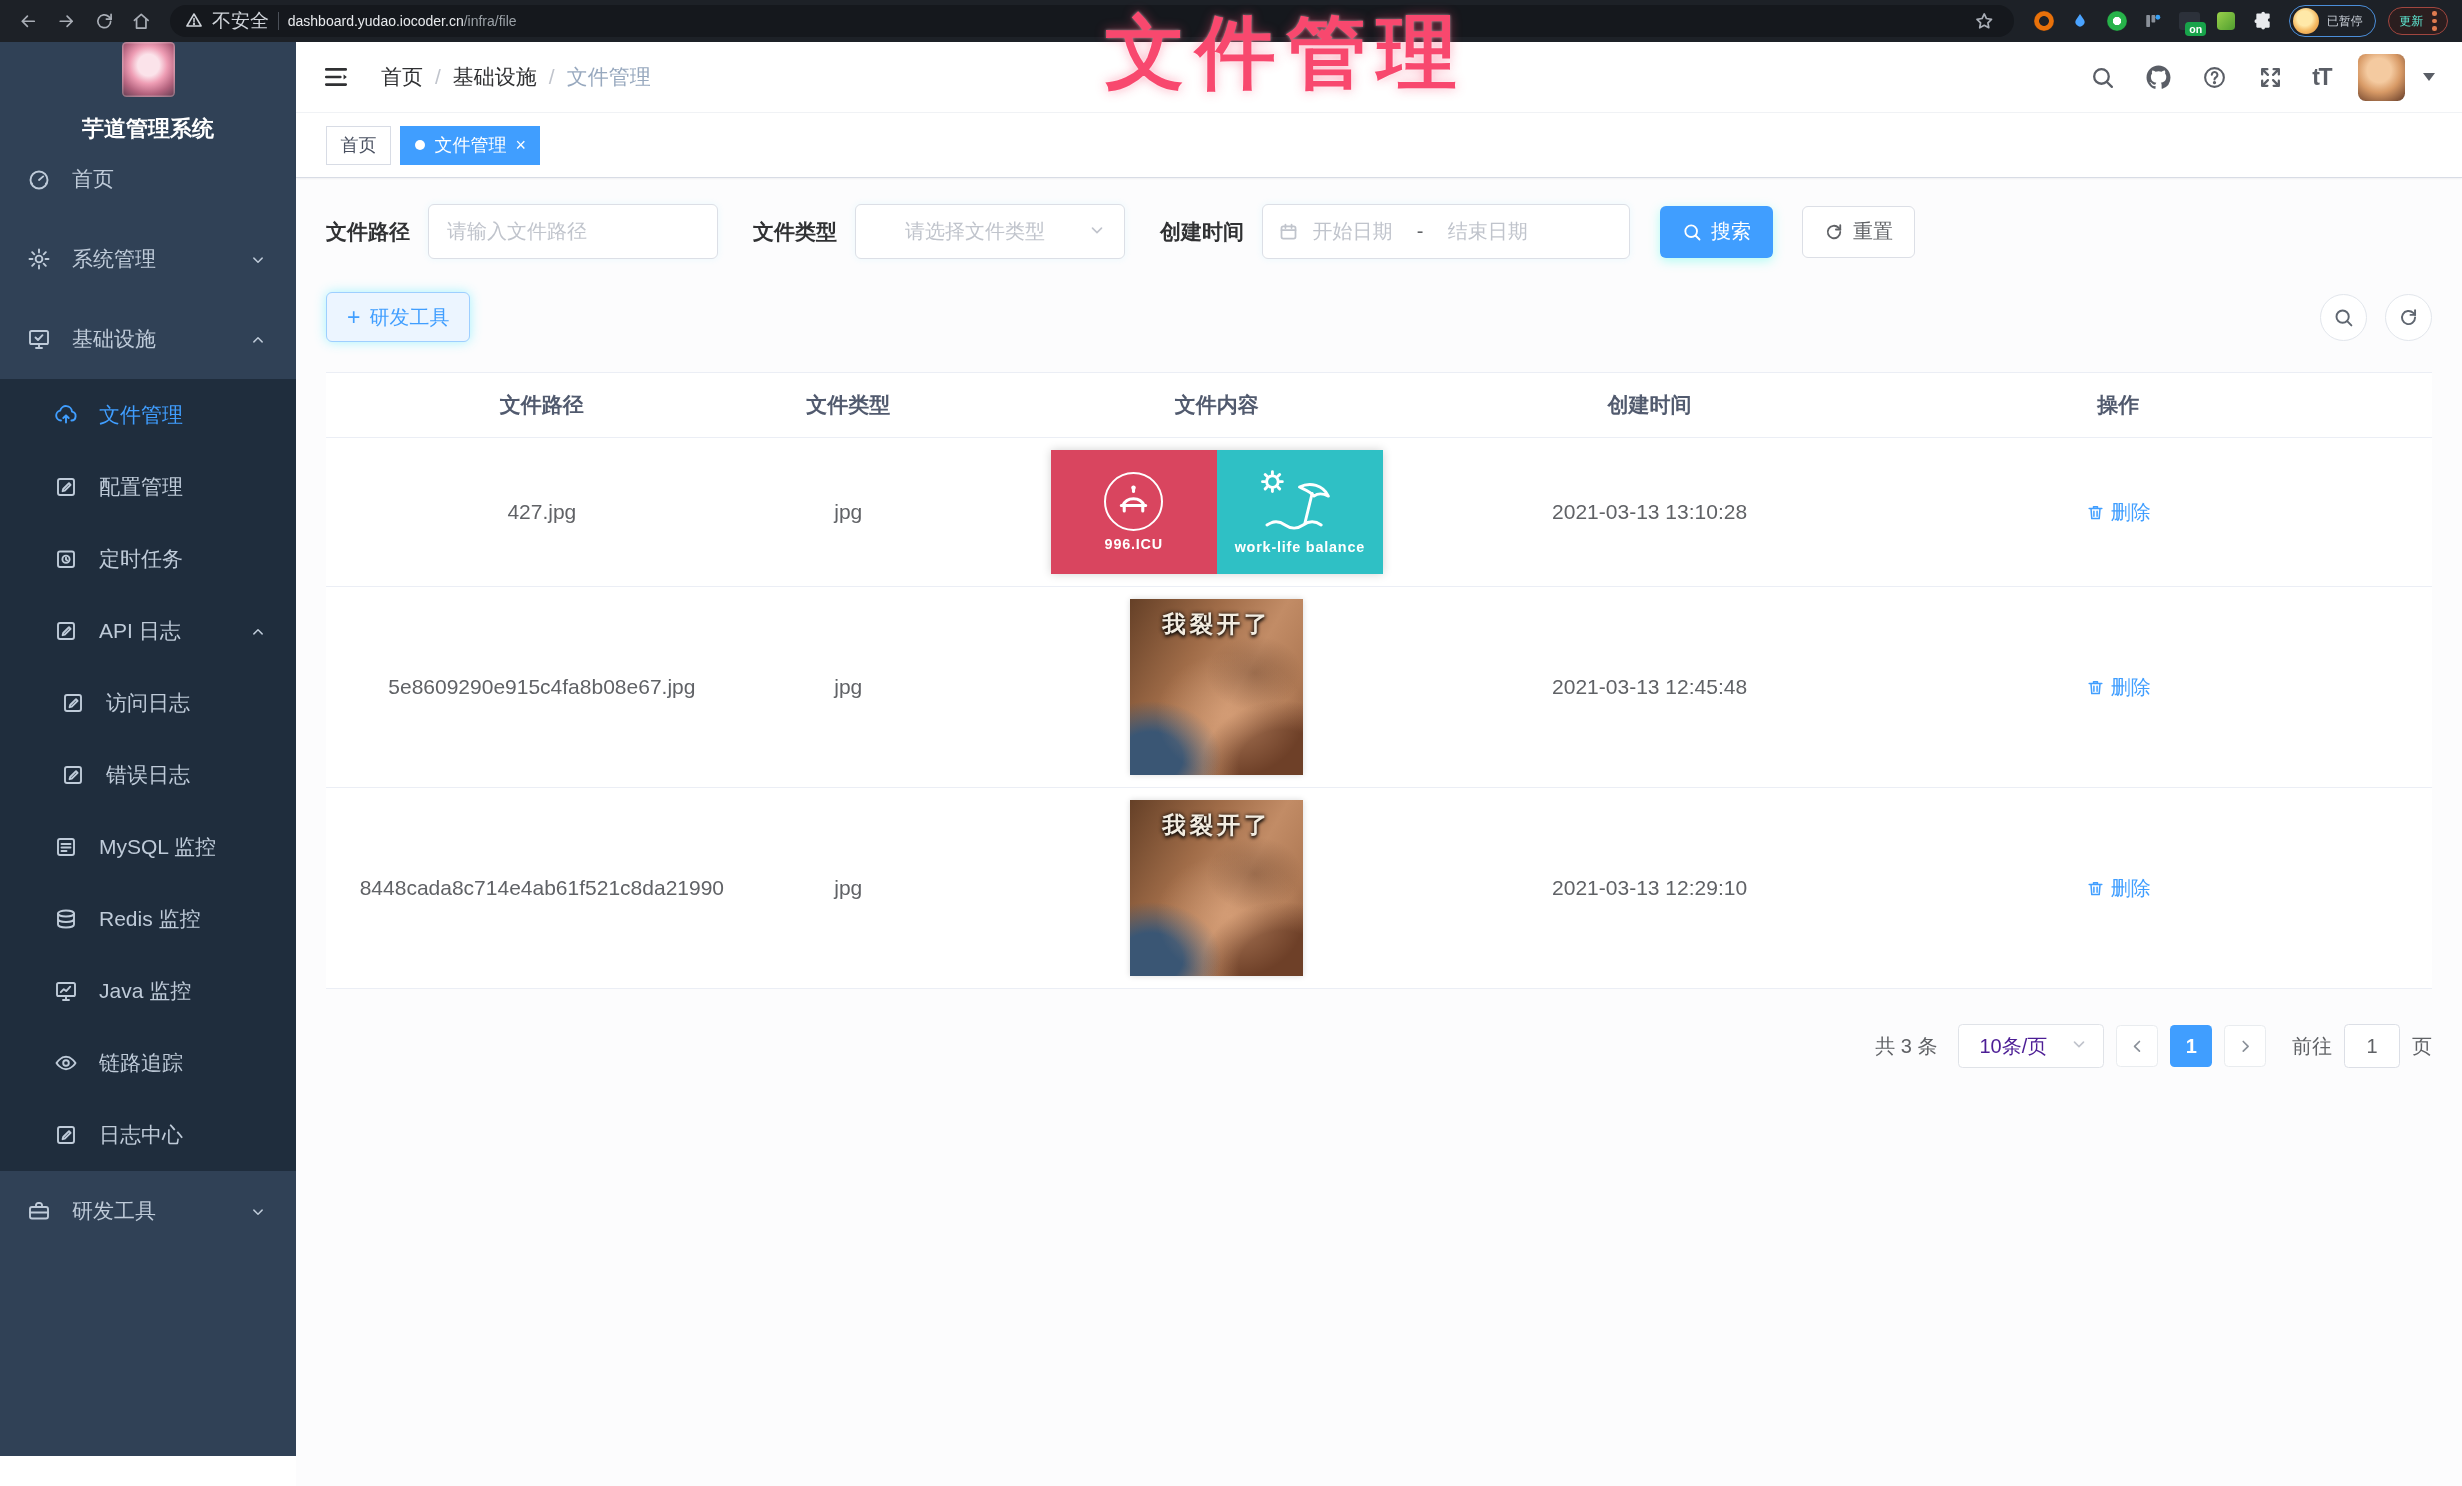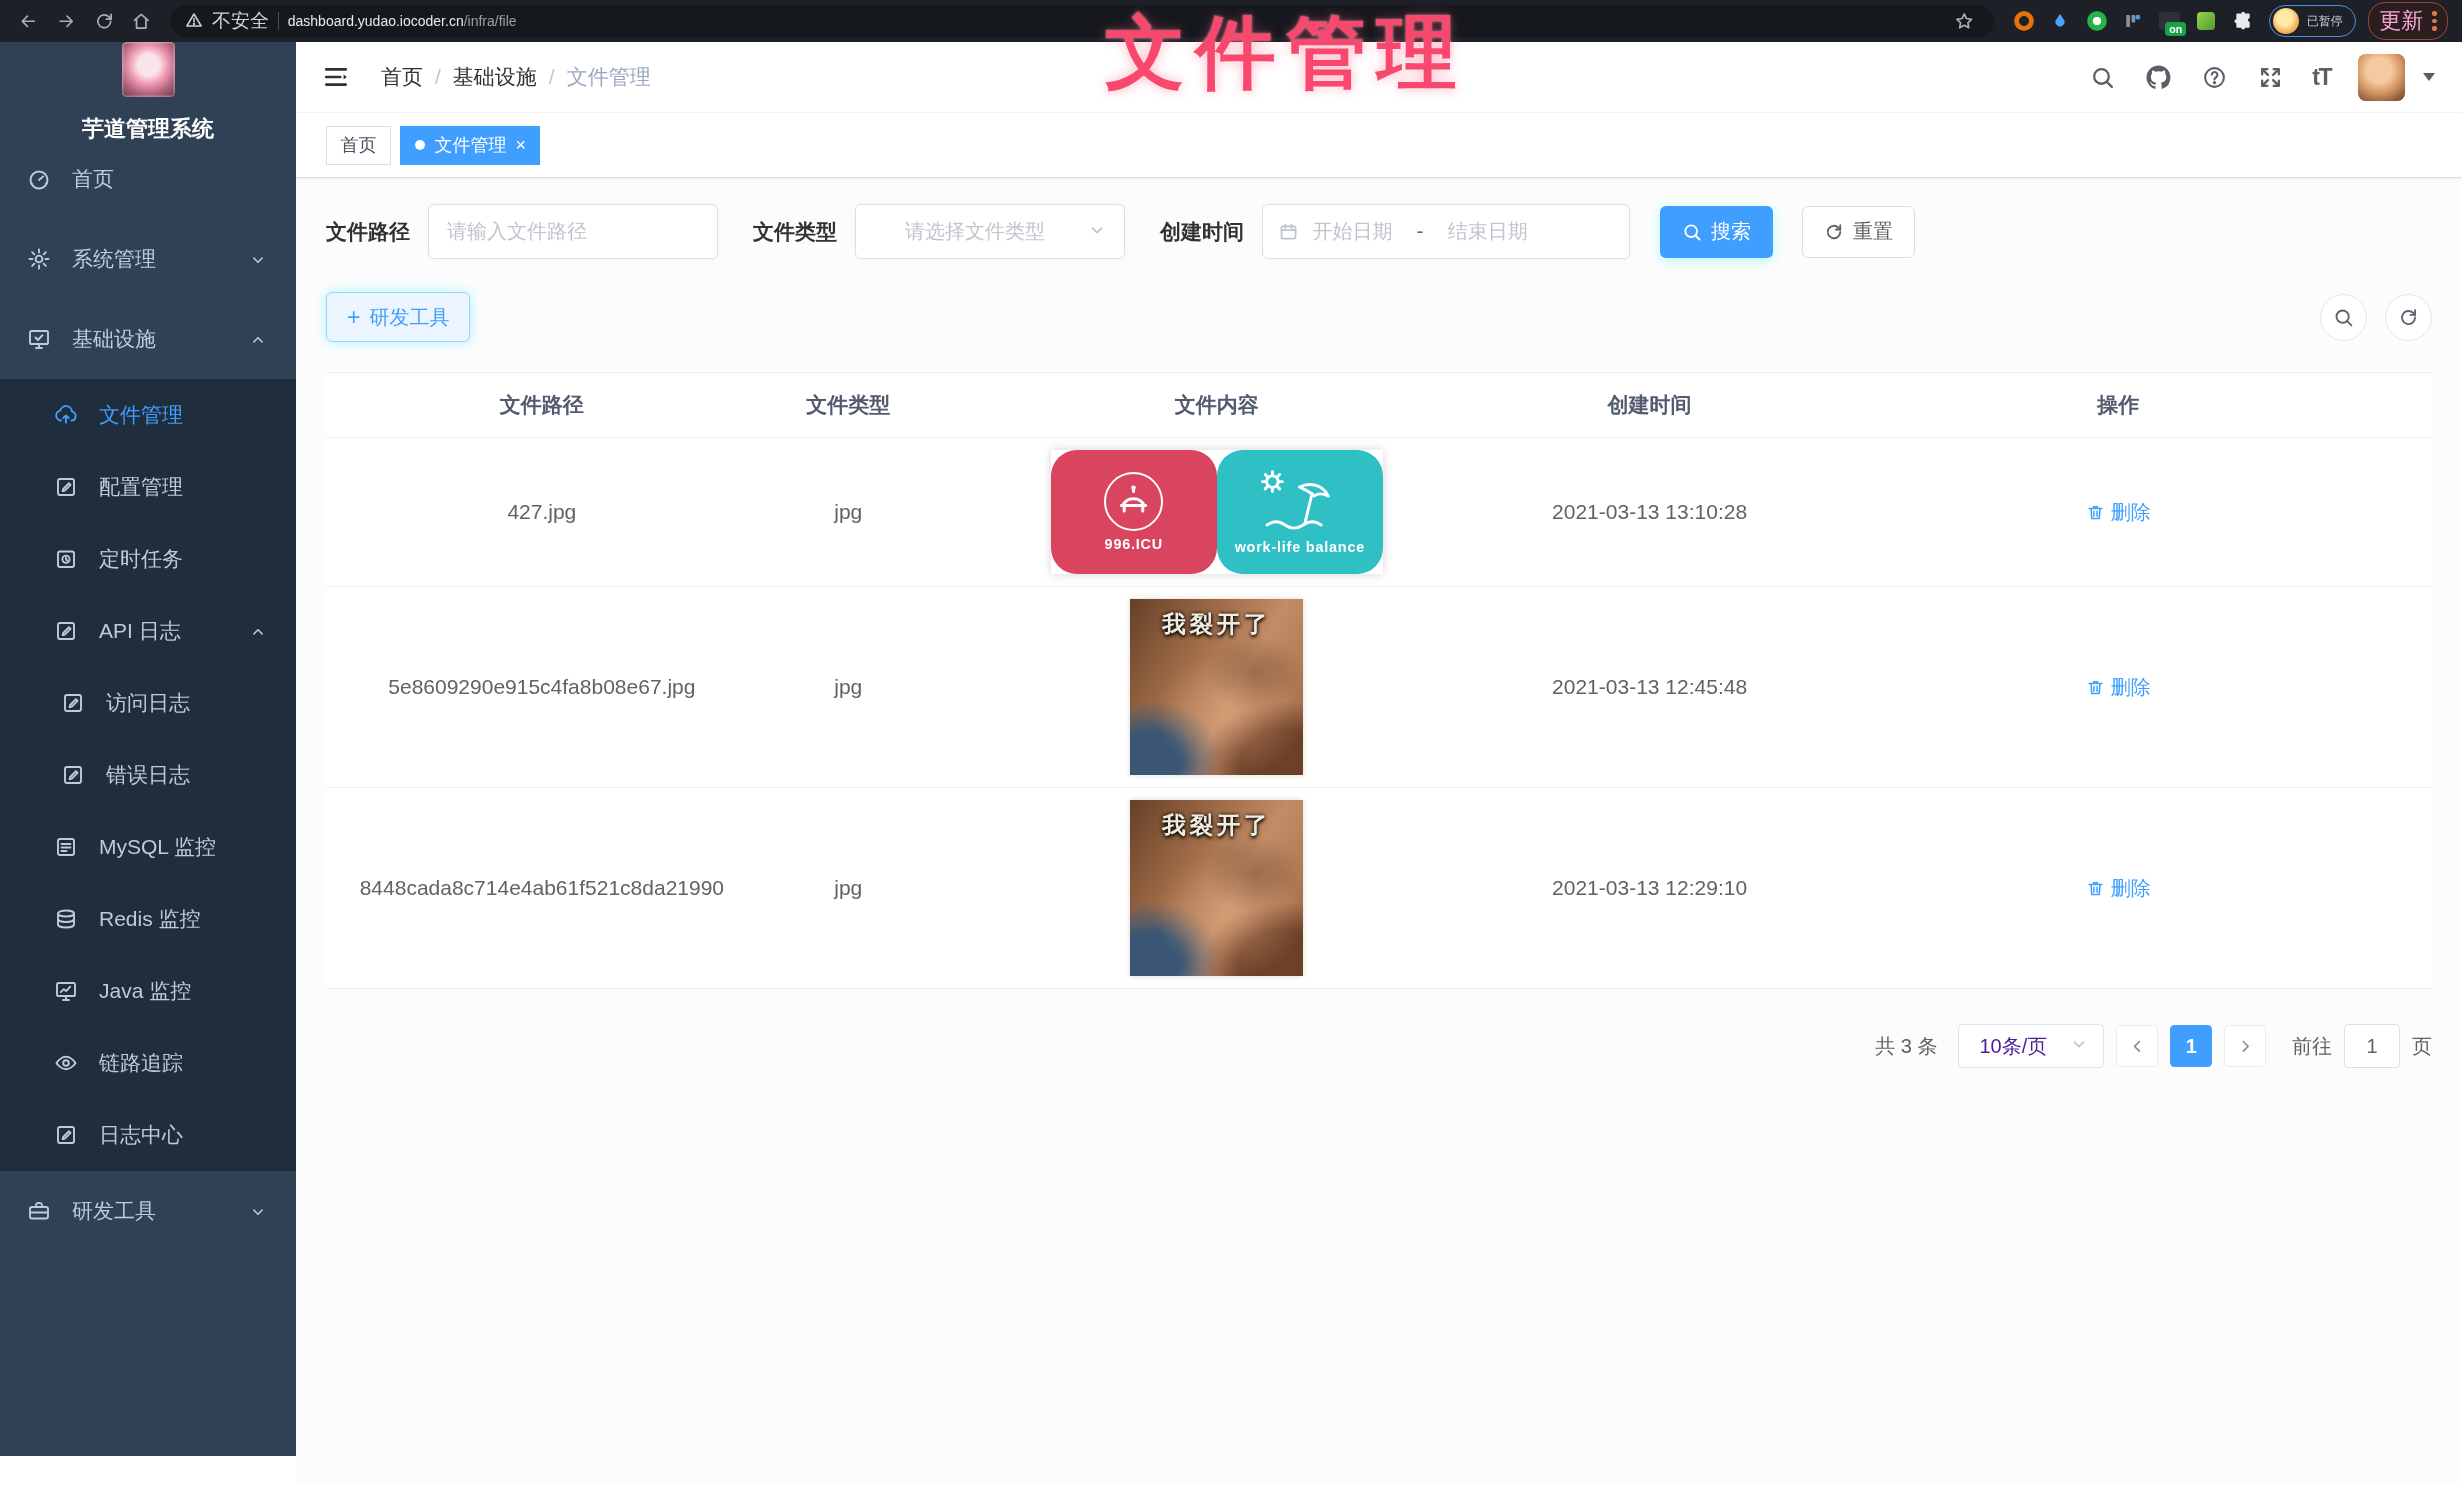"更新" .update-label { color: #f9a8d4 -> #5eead4; font-size: 22px -> 12px }
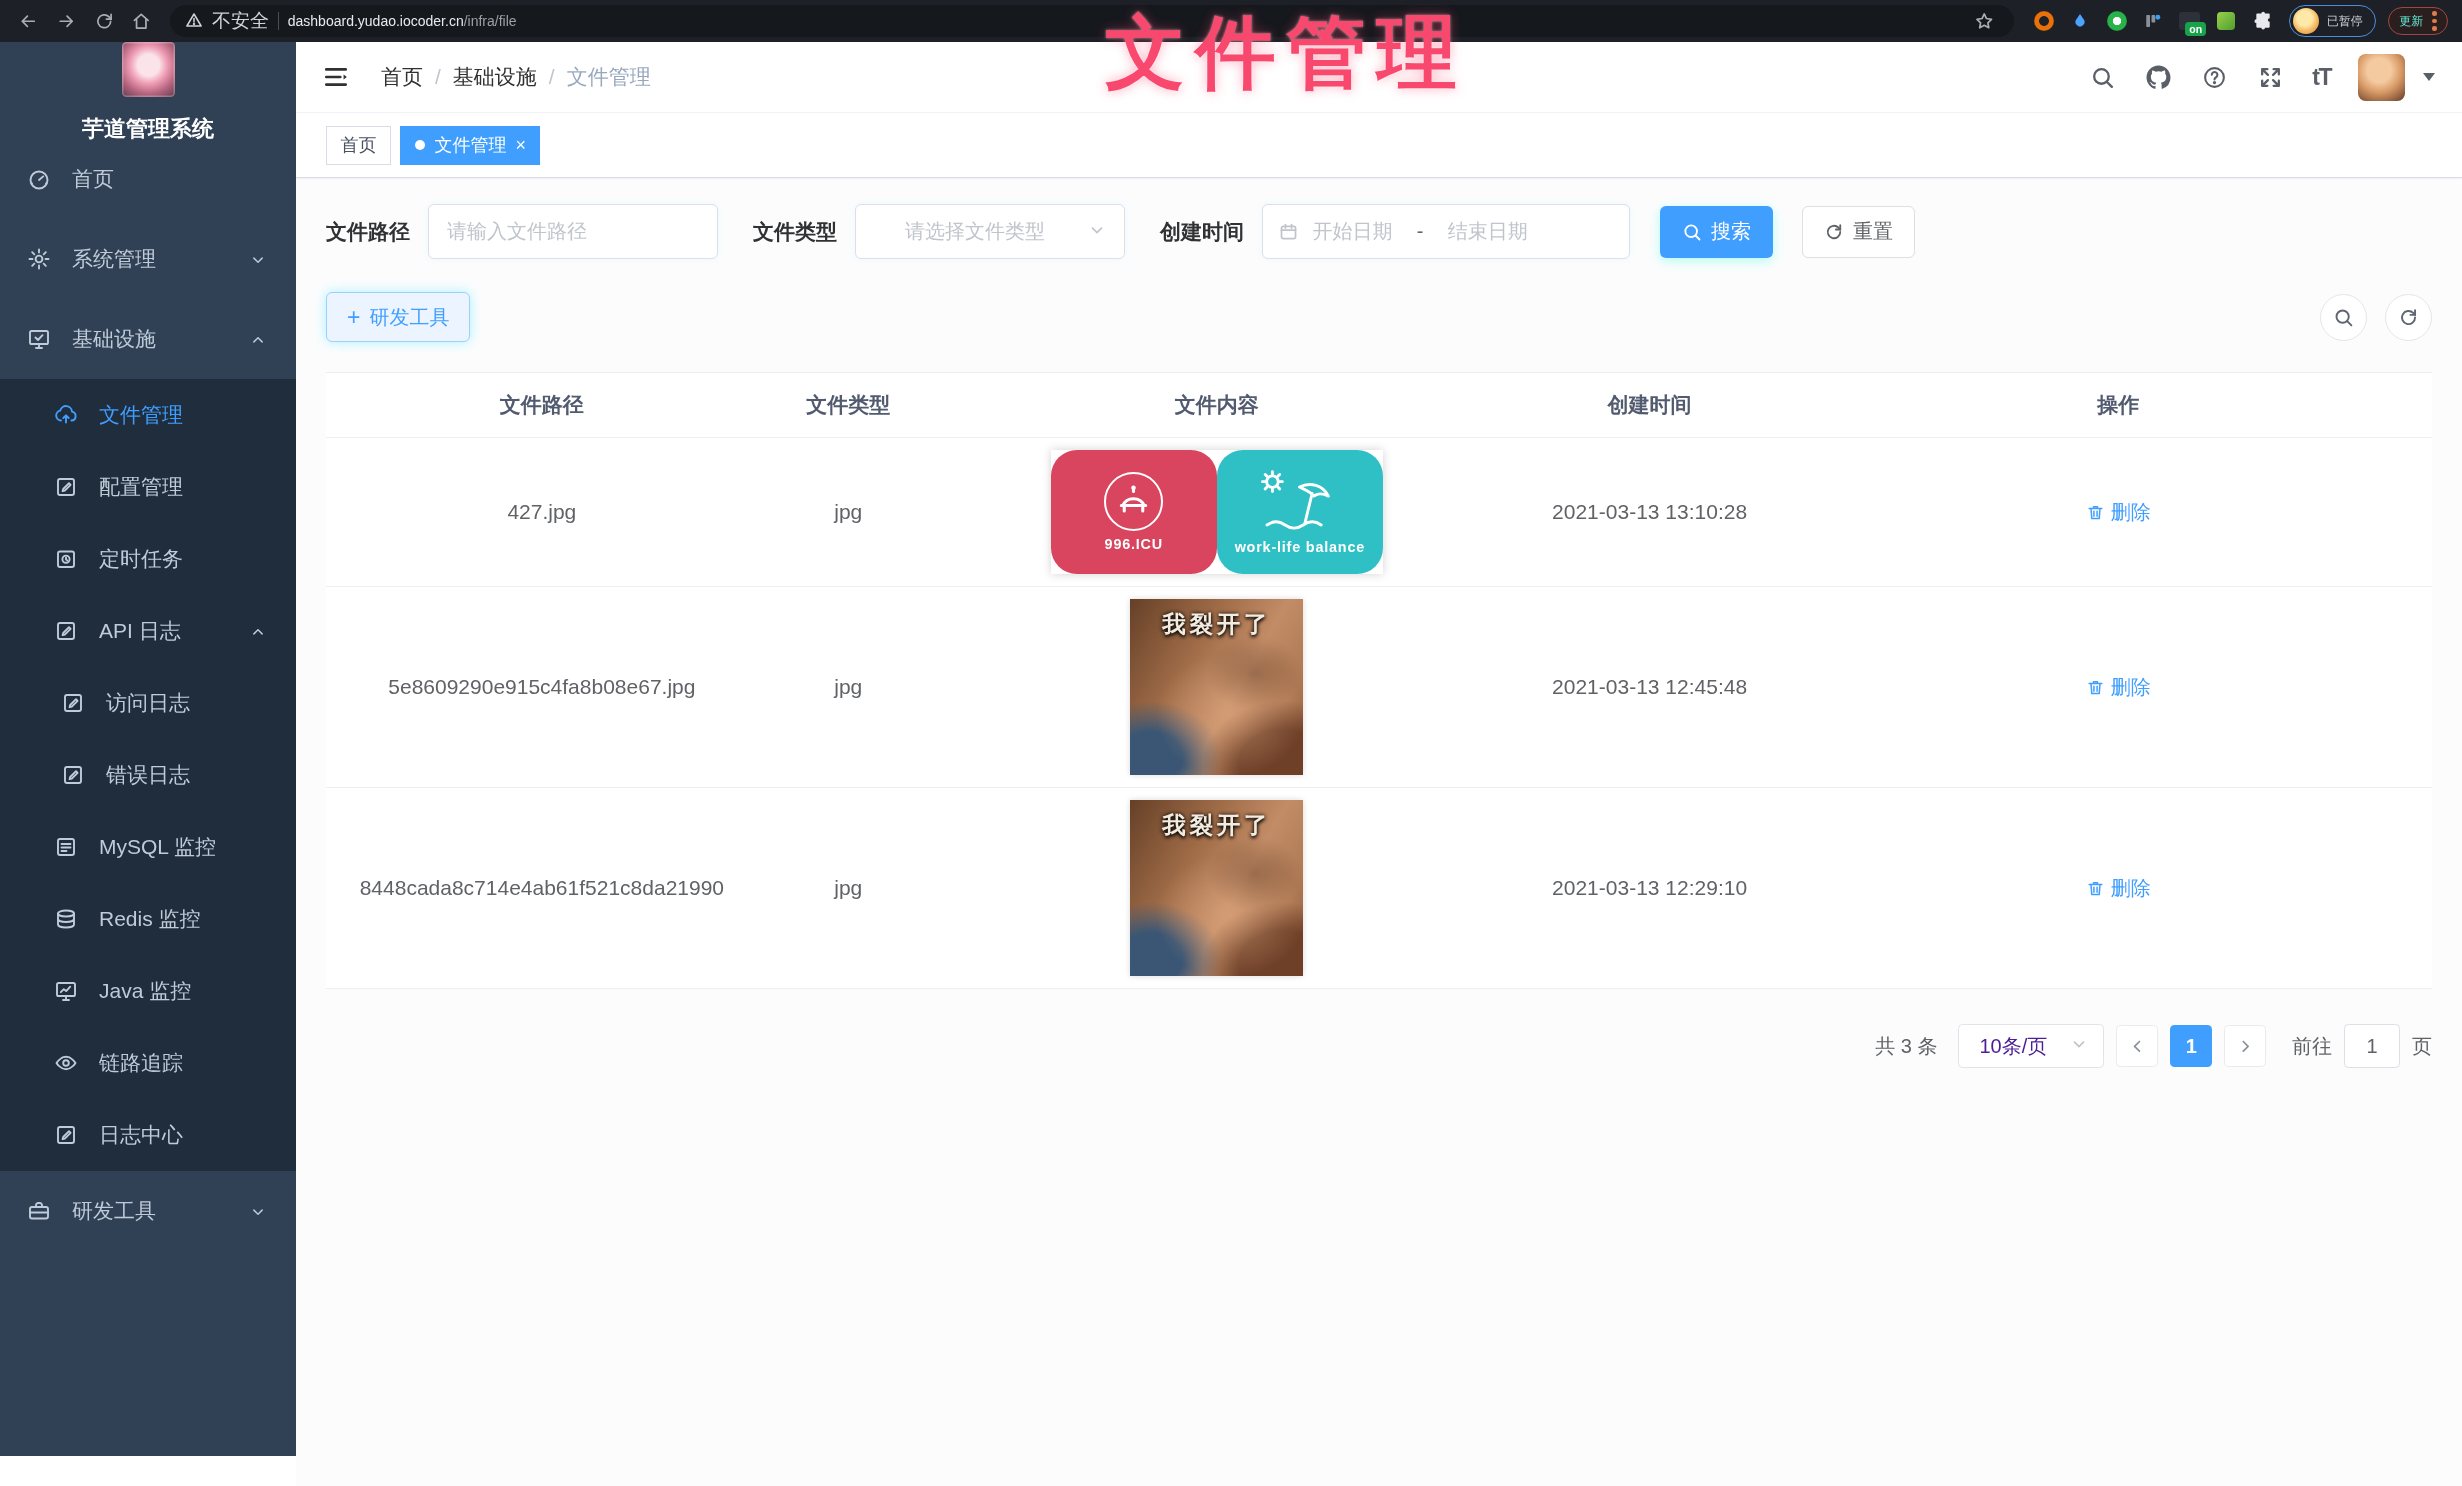"996.ICU" .banner-half { border-radius: 26px -> none }
